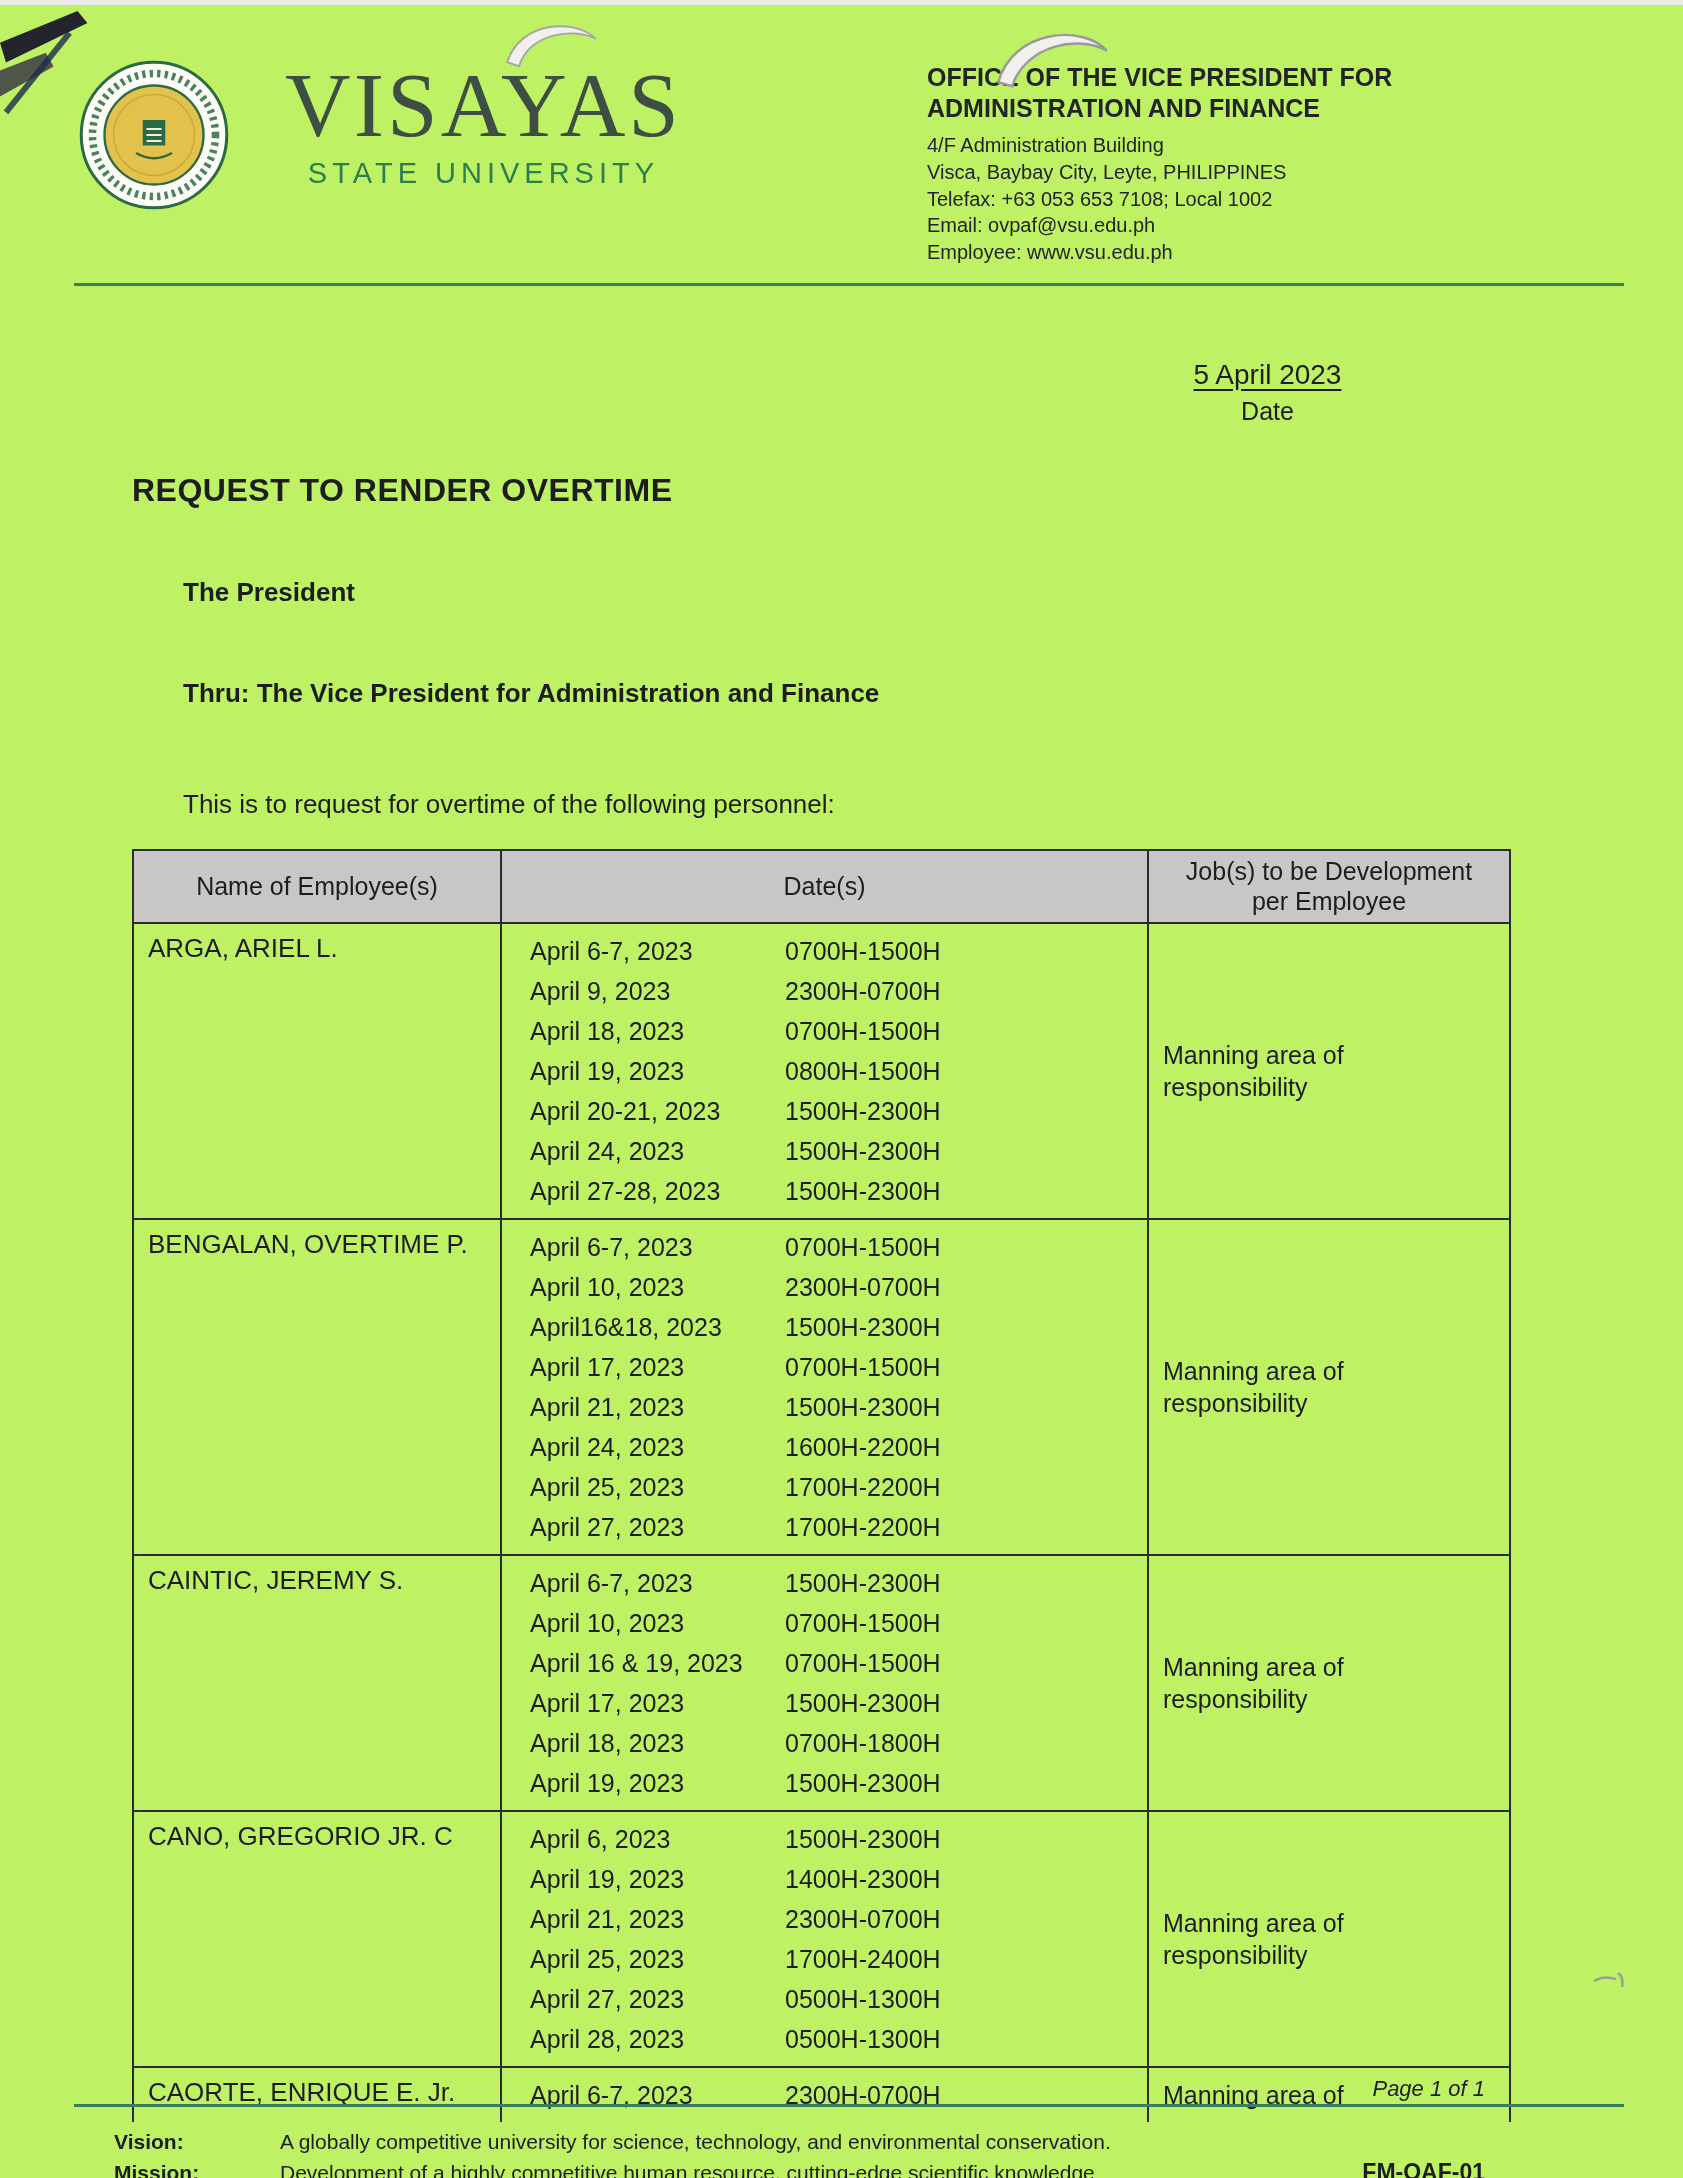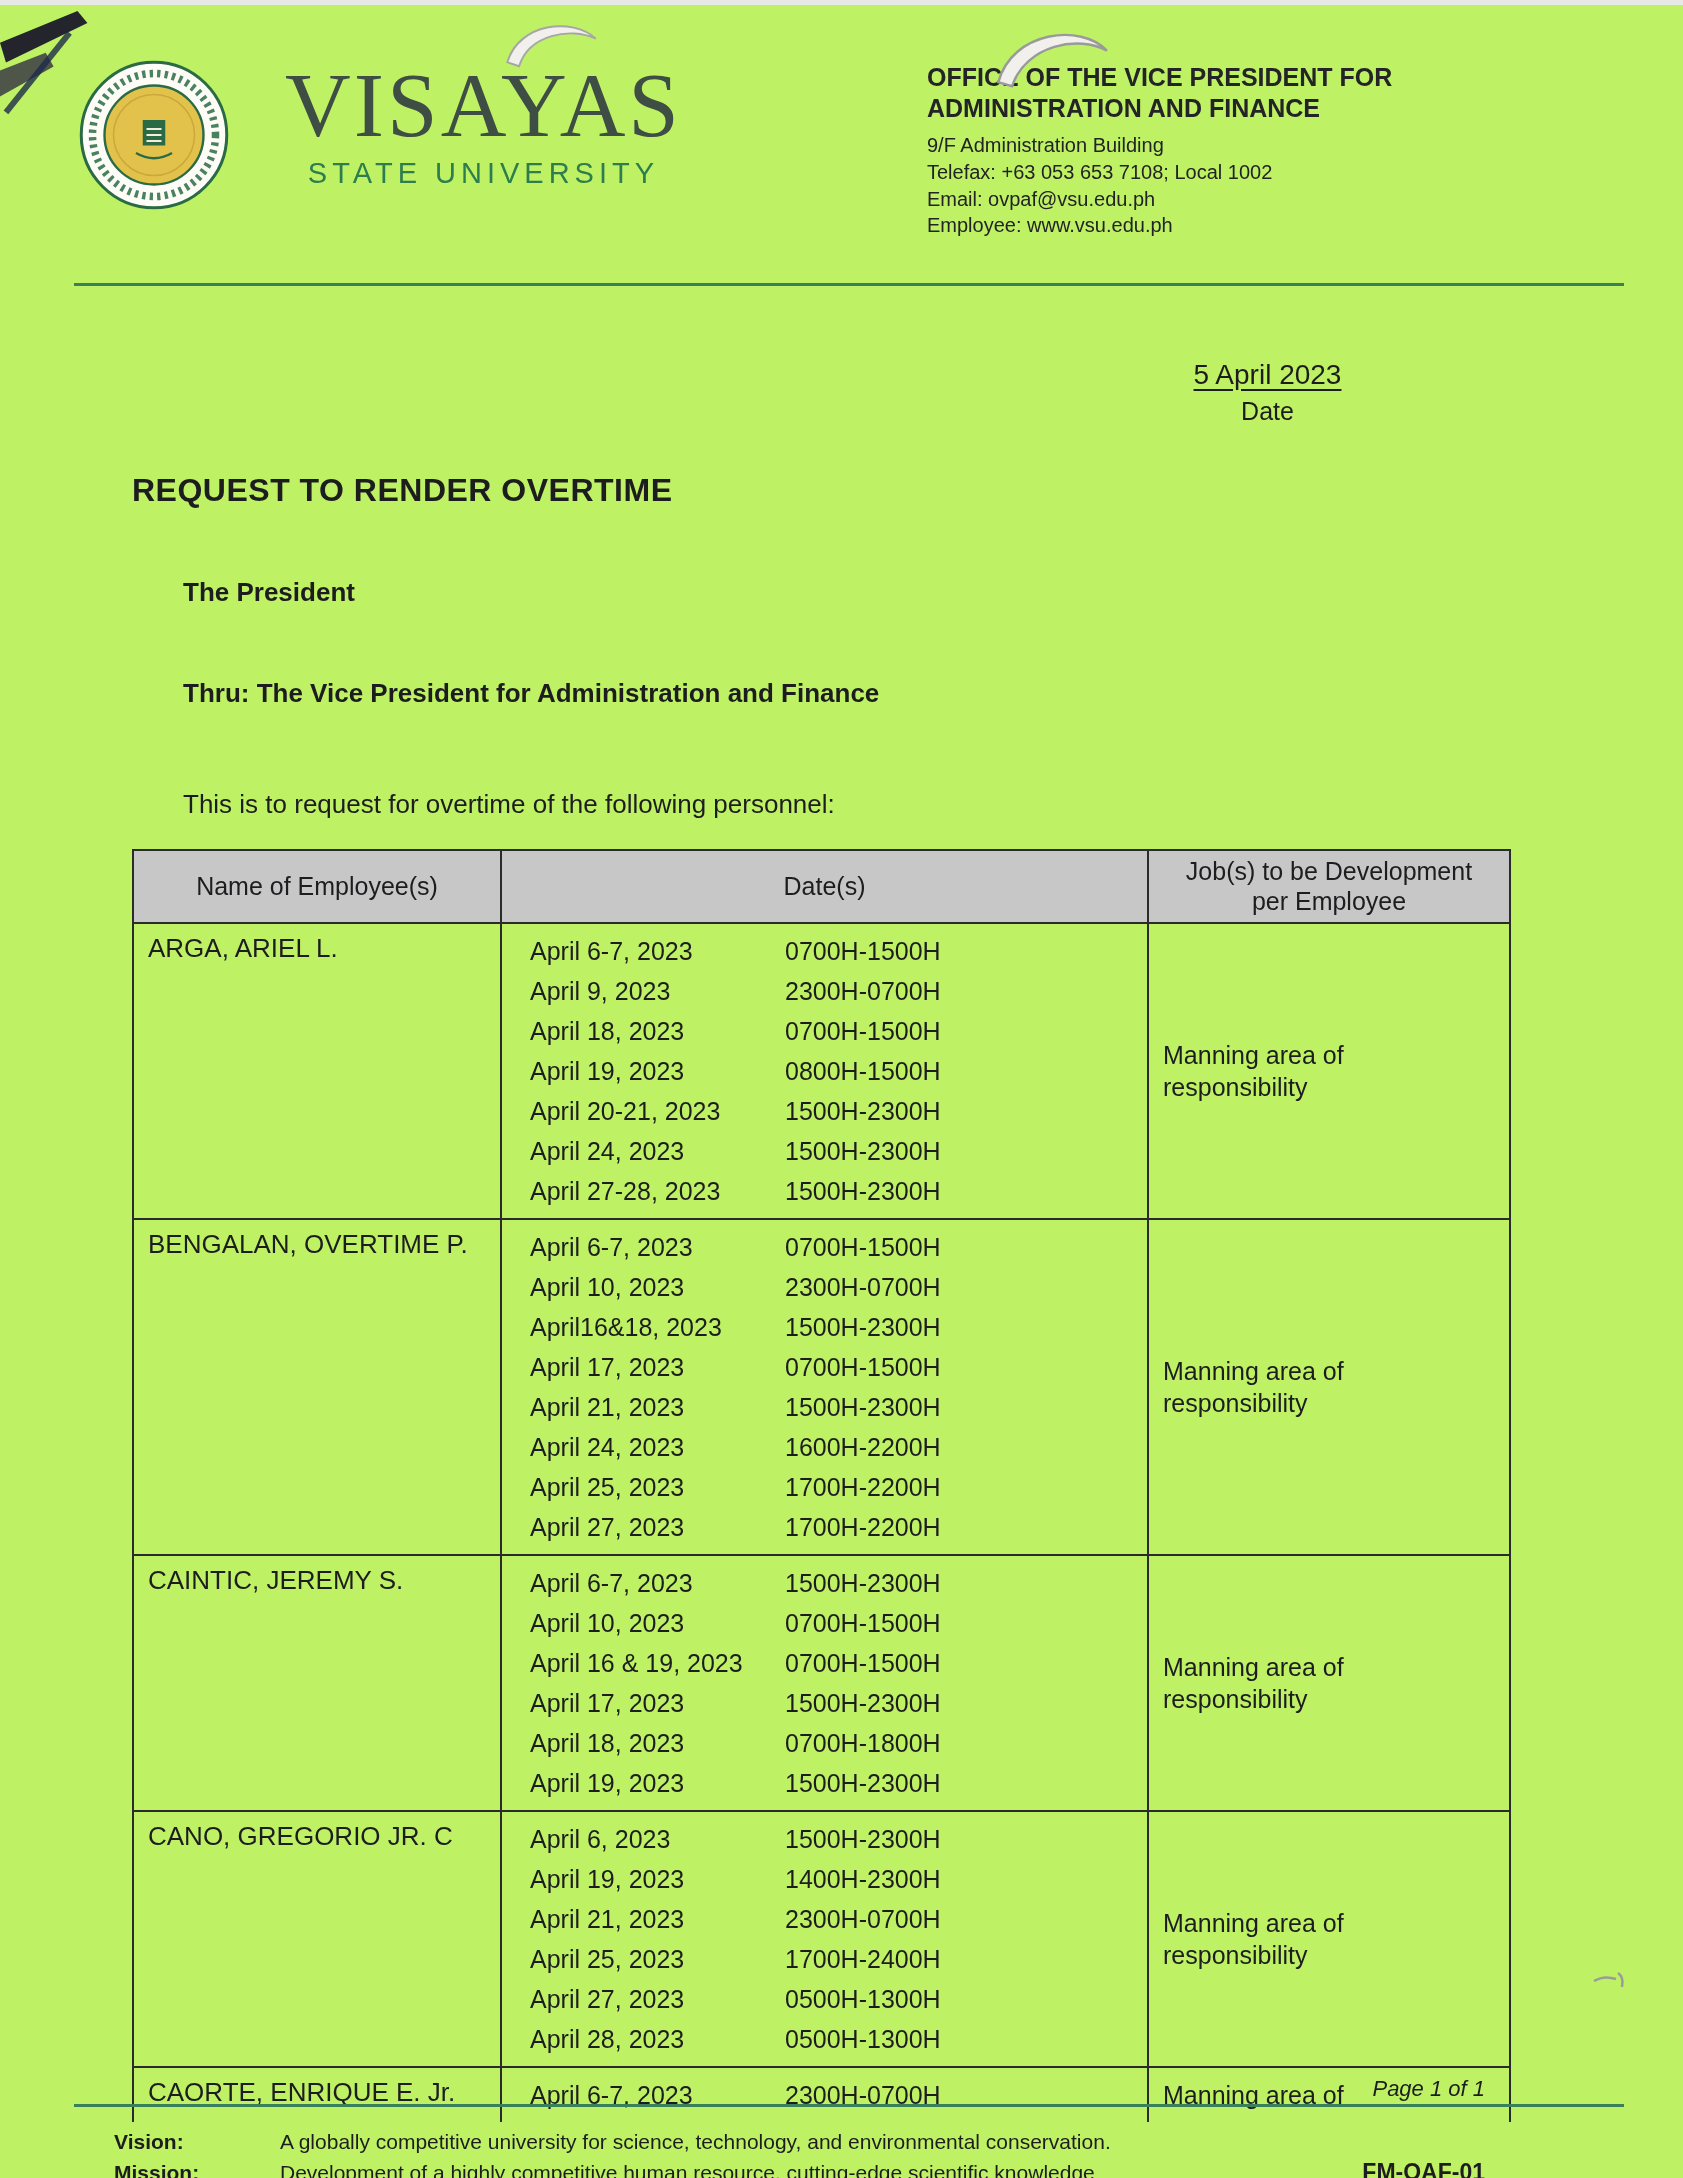"9/F Administration Building" div { text: 9/F -> 4/F }
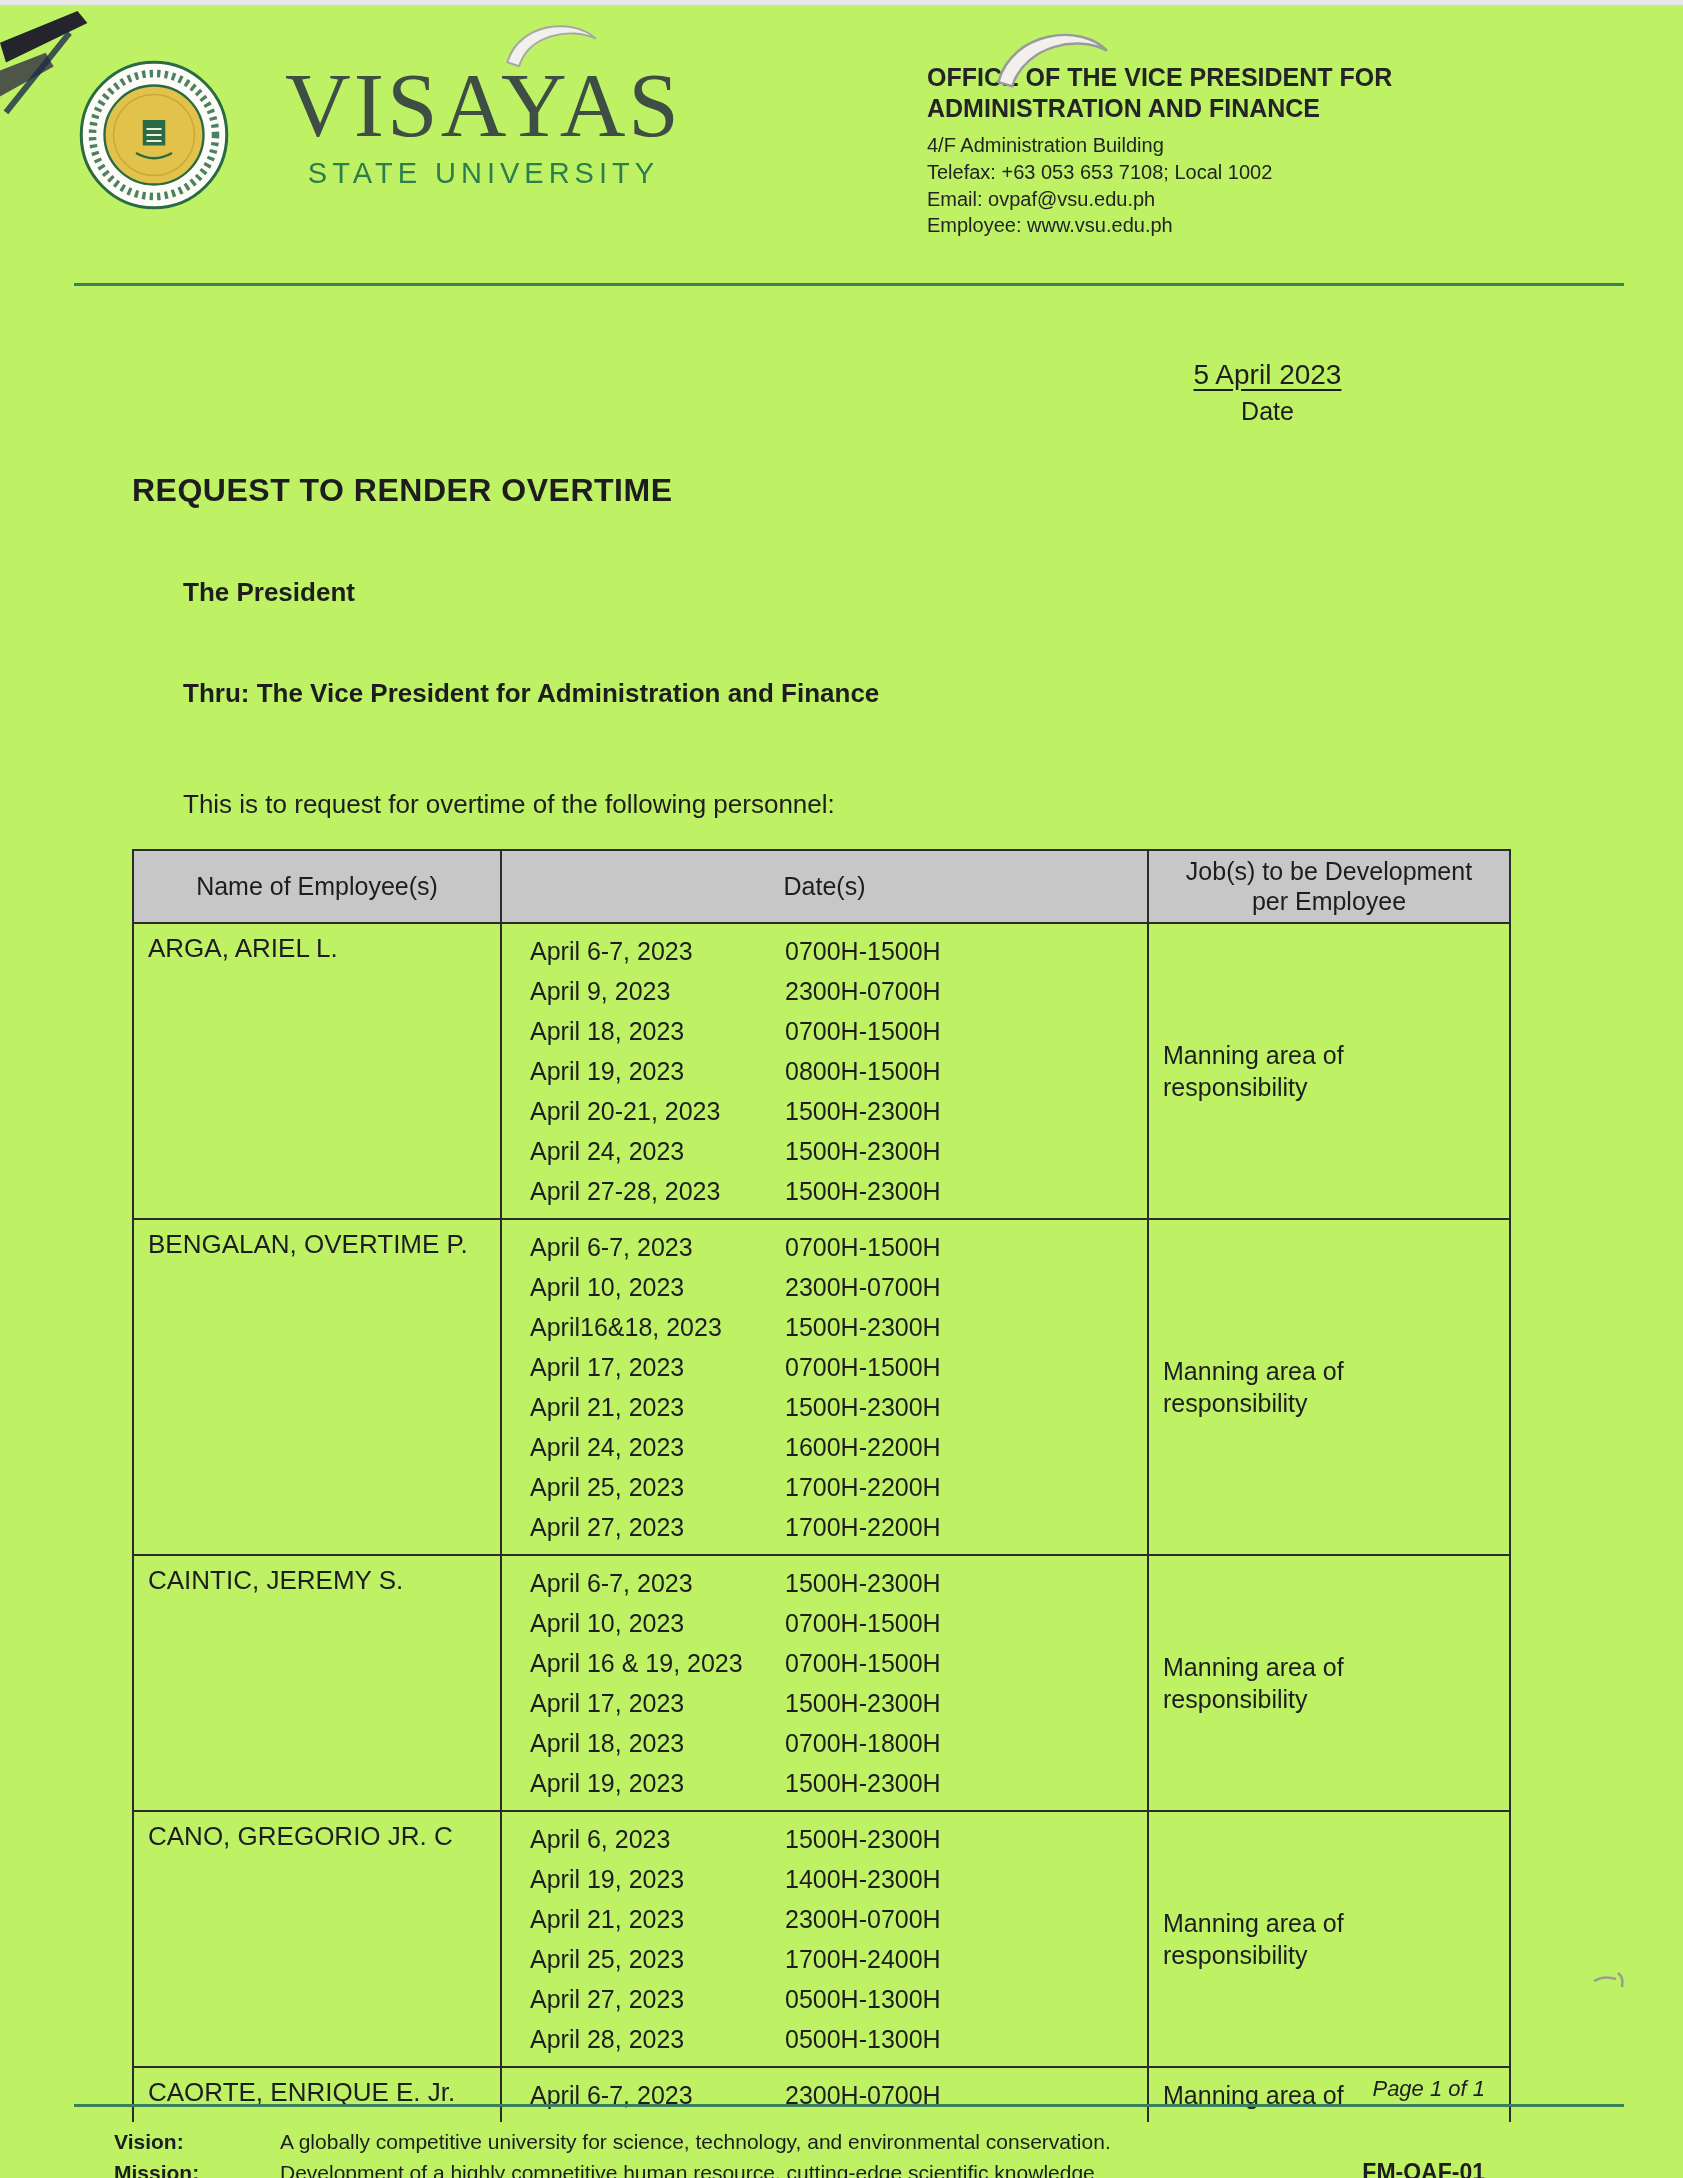"Visca, Baybay City, Leyte, PHILIPPINES" div { html: none -> <div>Visca, Baybay City, Leyte, PHILIPPINES</div> }
